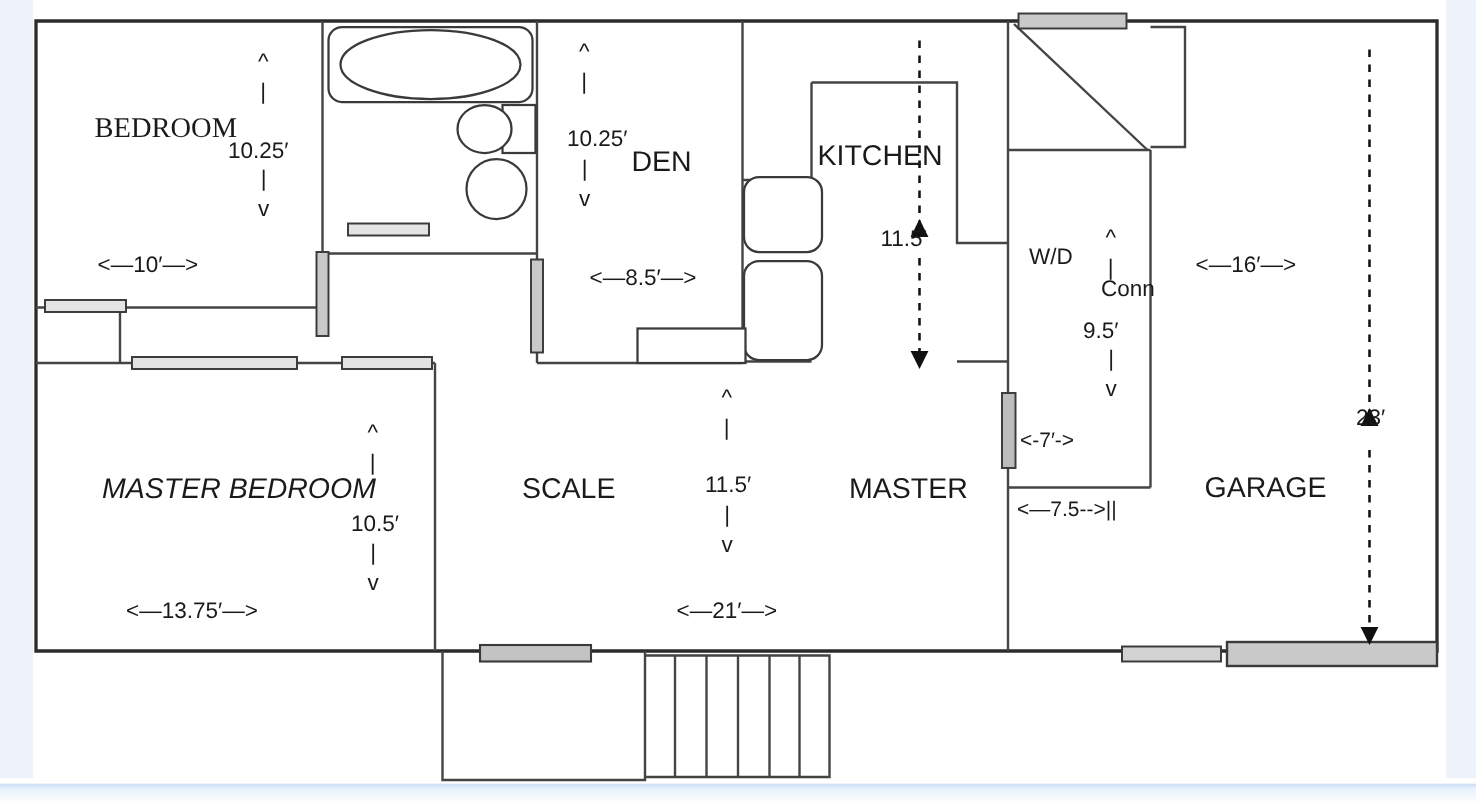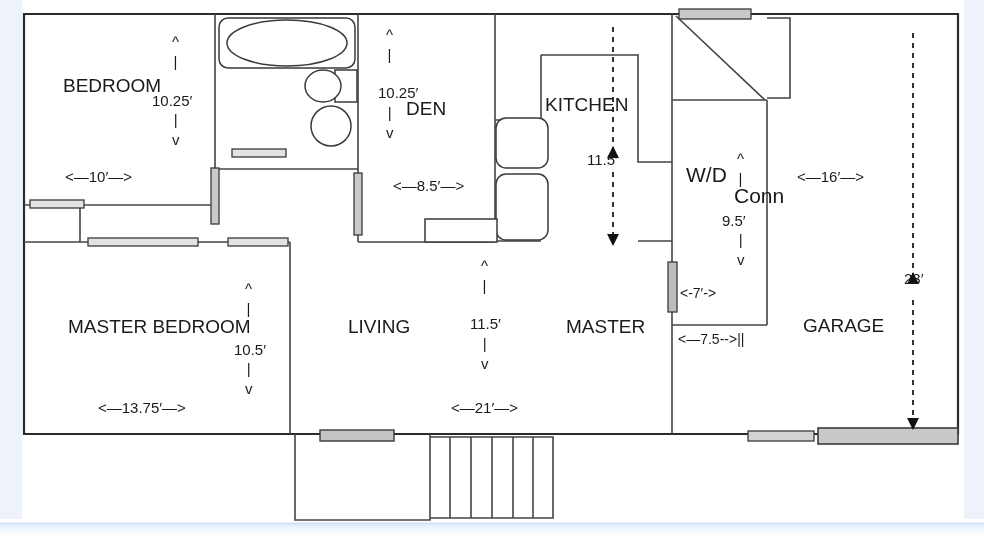"BEDROOM" div.lbl { font-family: none -> Liberation Serif, serif }
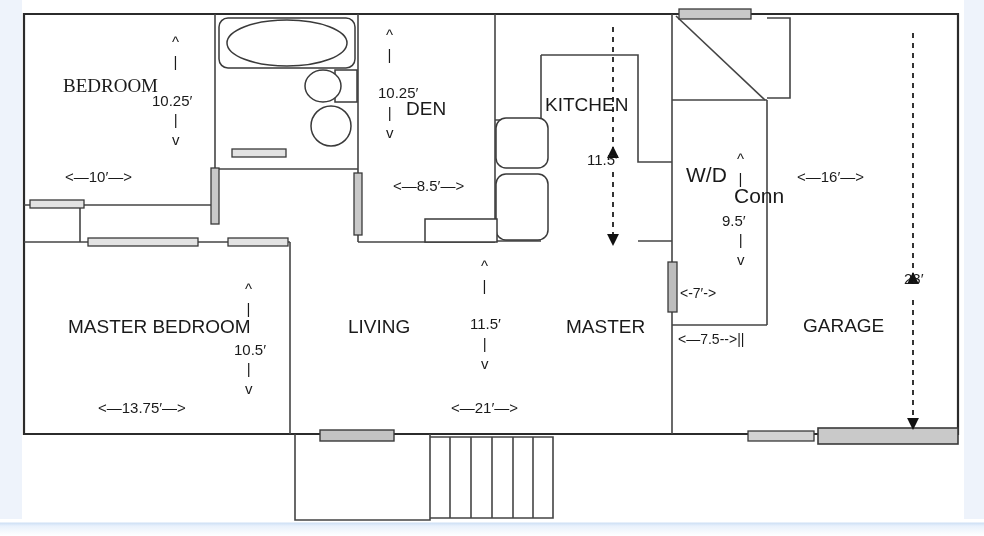"DEN" div.lbl { left: 406px -> 421px }
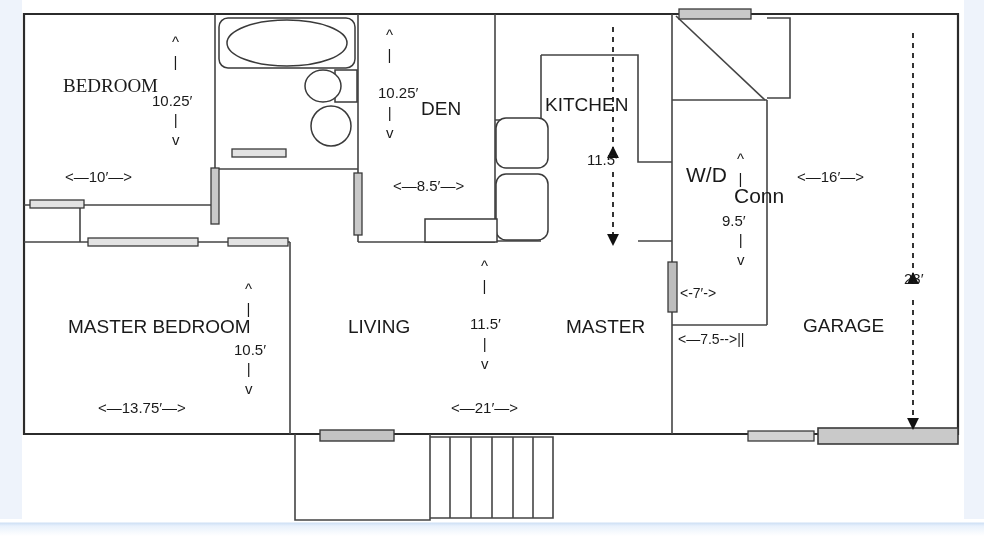"W/D" .wd { font-size: 21px -> 15px }
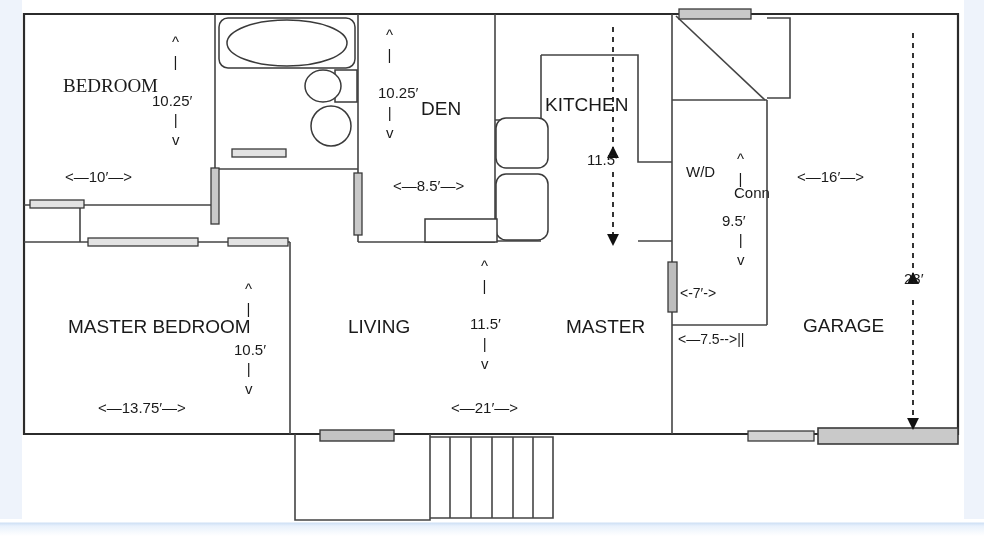"MASTER BEDROOM" div.lbl { font-style: none -> italic }
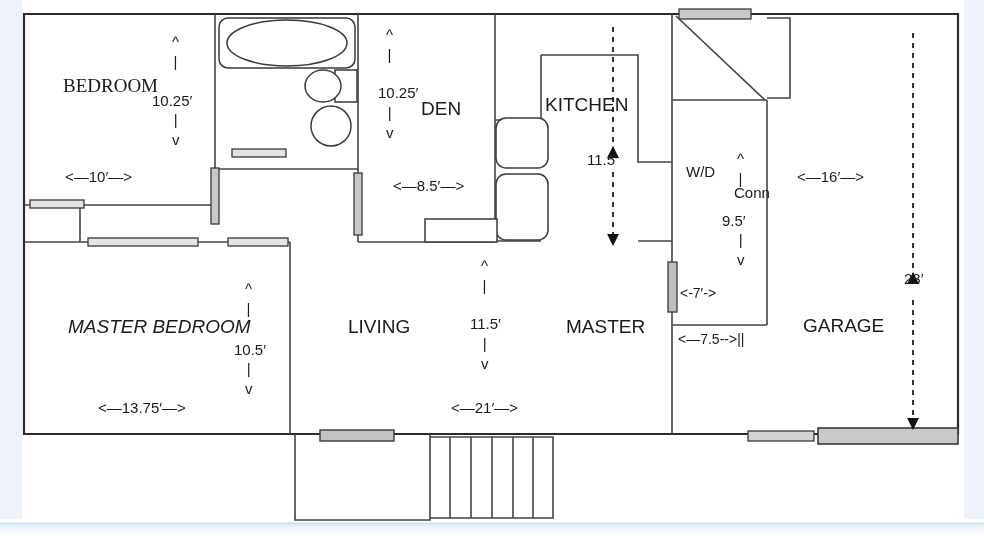"LIVING" div.lbl { text: LIVING -> SCALE }
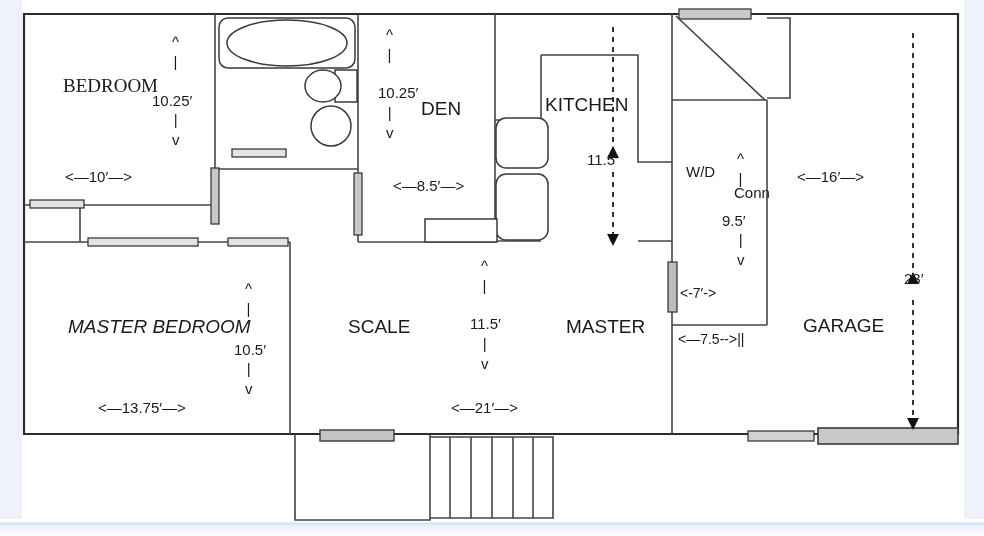"<—13.75′—>" div.lbl { left: 98px -> 84px }
